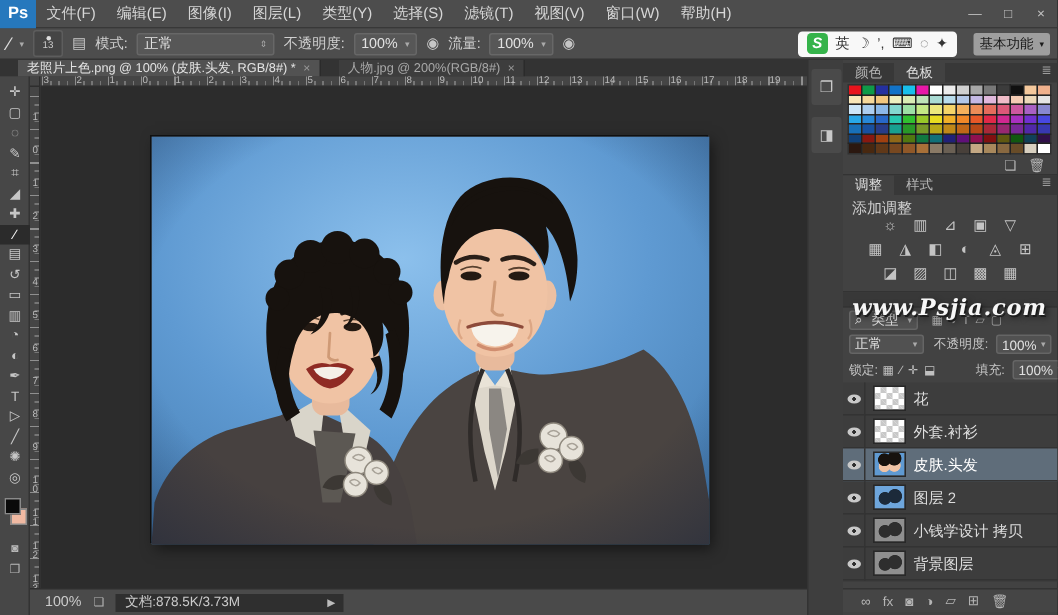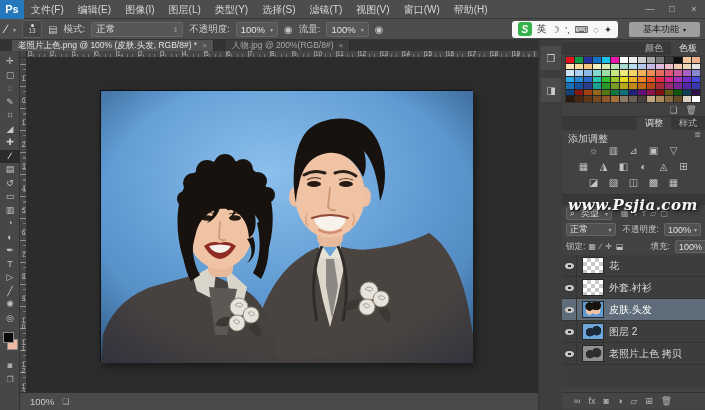"基本功能" .workspace { padding: 0 14px -> 0 4px }
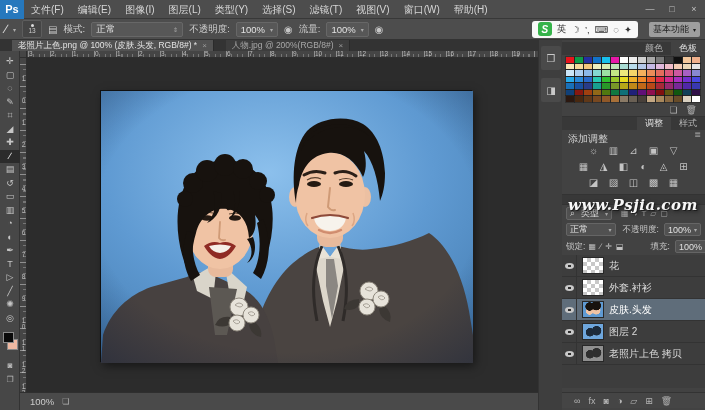"颜色" .phead { align-items: flex-end -> flex-start; flex-direction: column -> none }
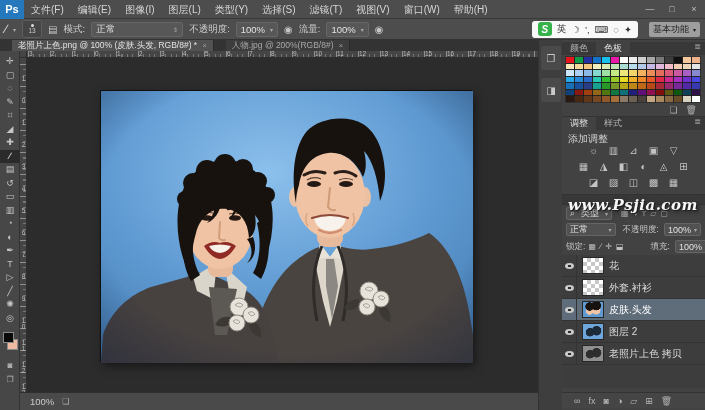"老照片上色 拷贝" span.lname { text: 老照片上色 -> 小钱学设计 }
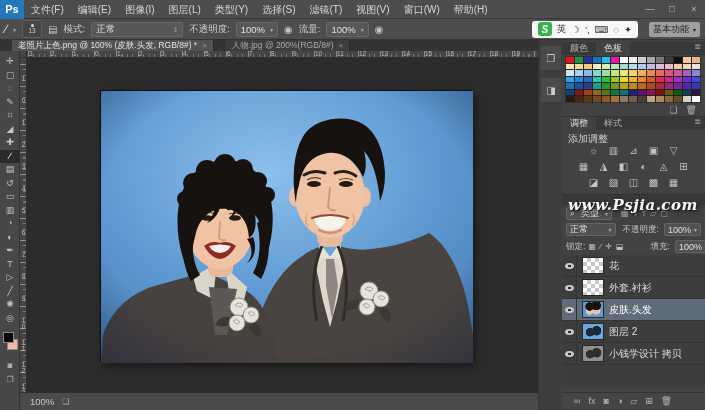"背景图层" div.lay { html: none -> <div> <span> <span></span> </span> <div></div> <span>背景图层</span> </div> }
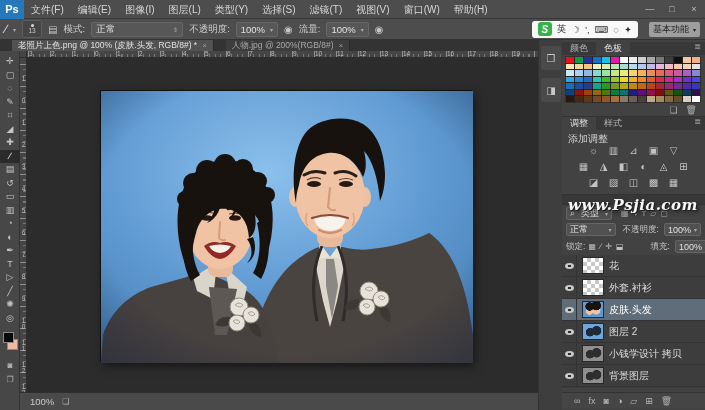"文档:878.5K/3.73M" div.docinset { html: none -> <div> <span>文档:878.5K/3.73M</span> <span>▶</span> </div> }
